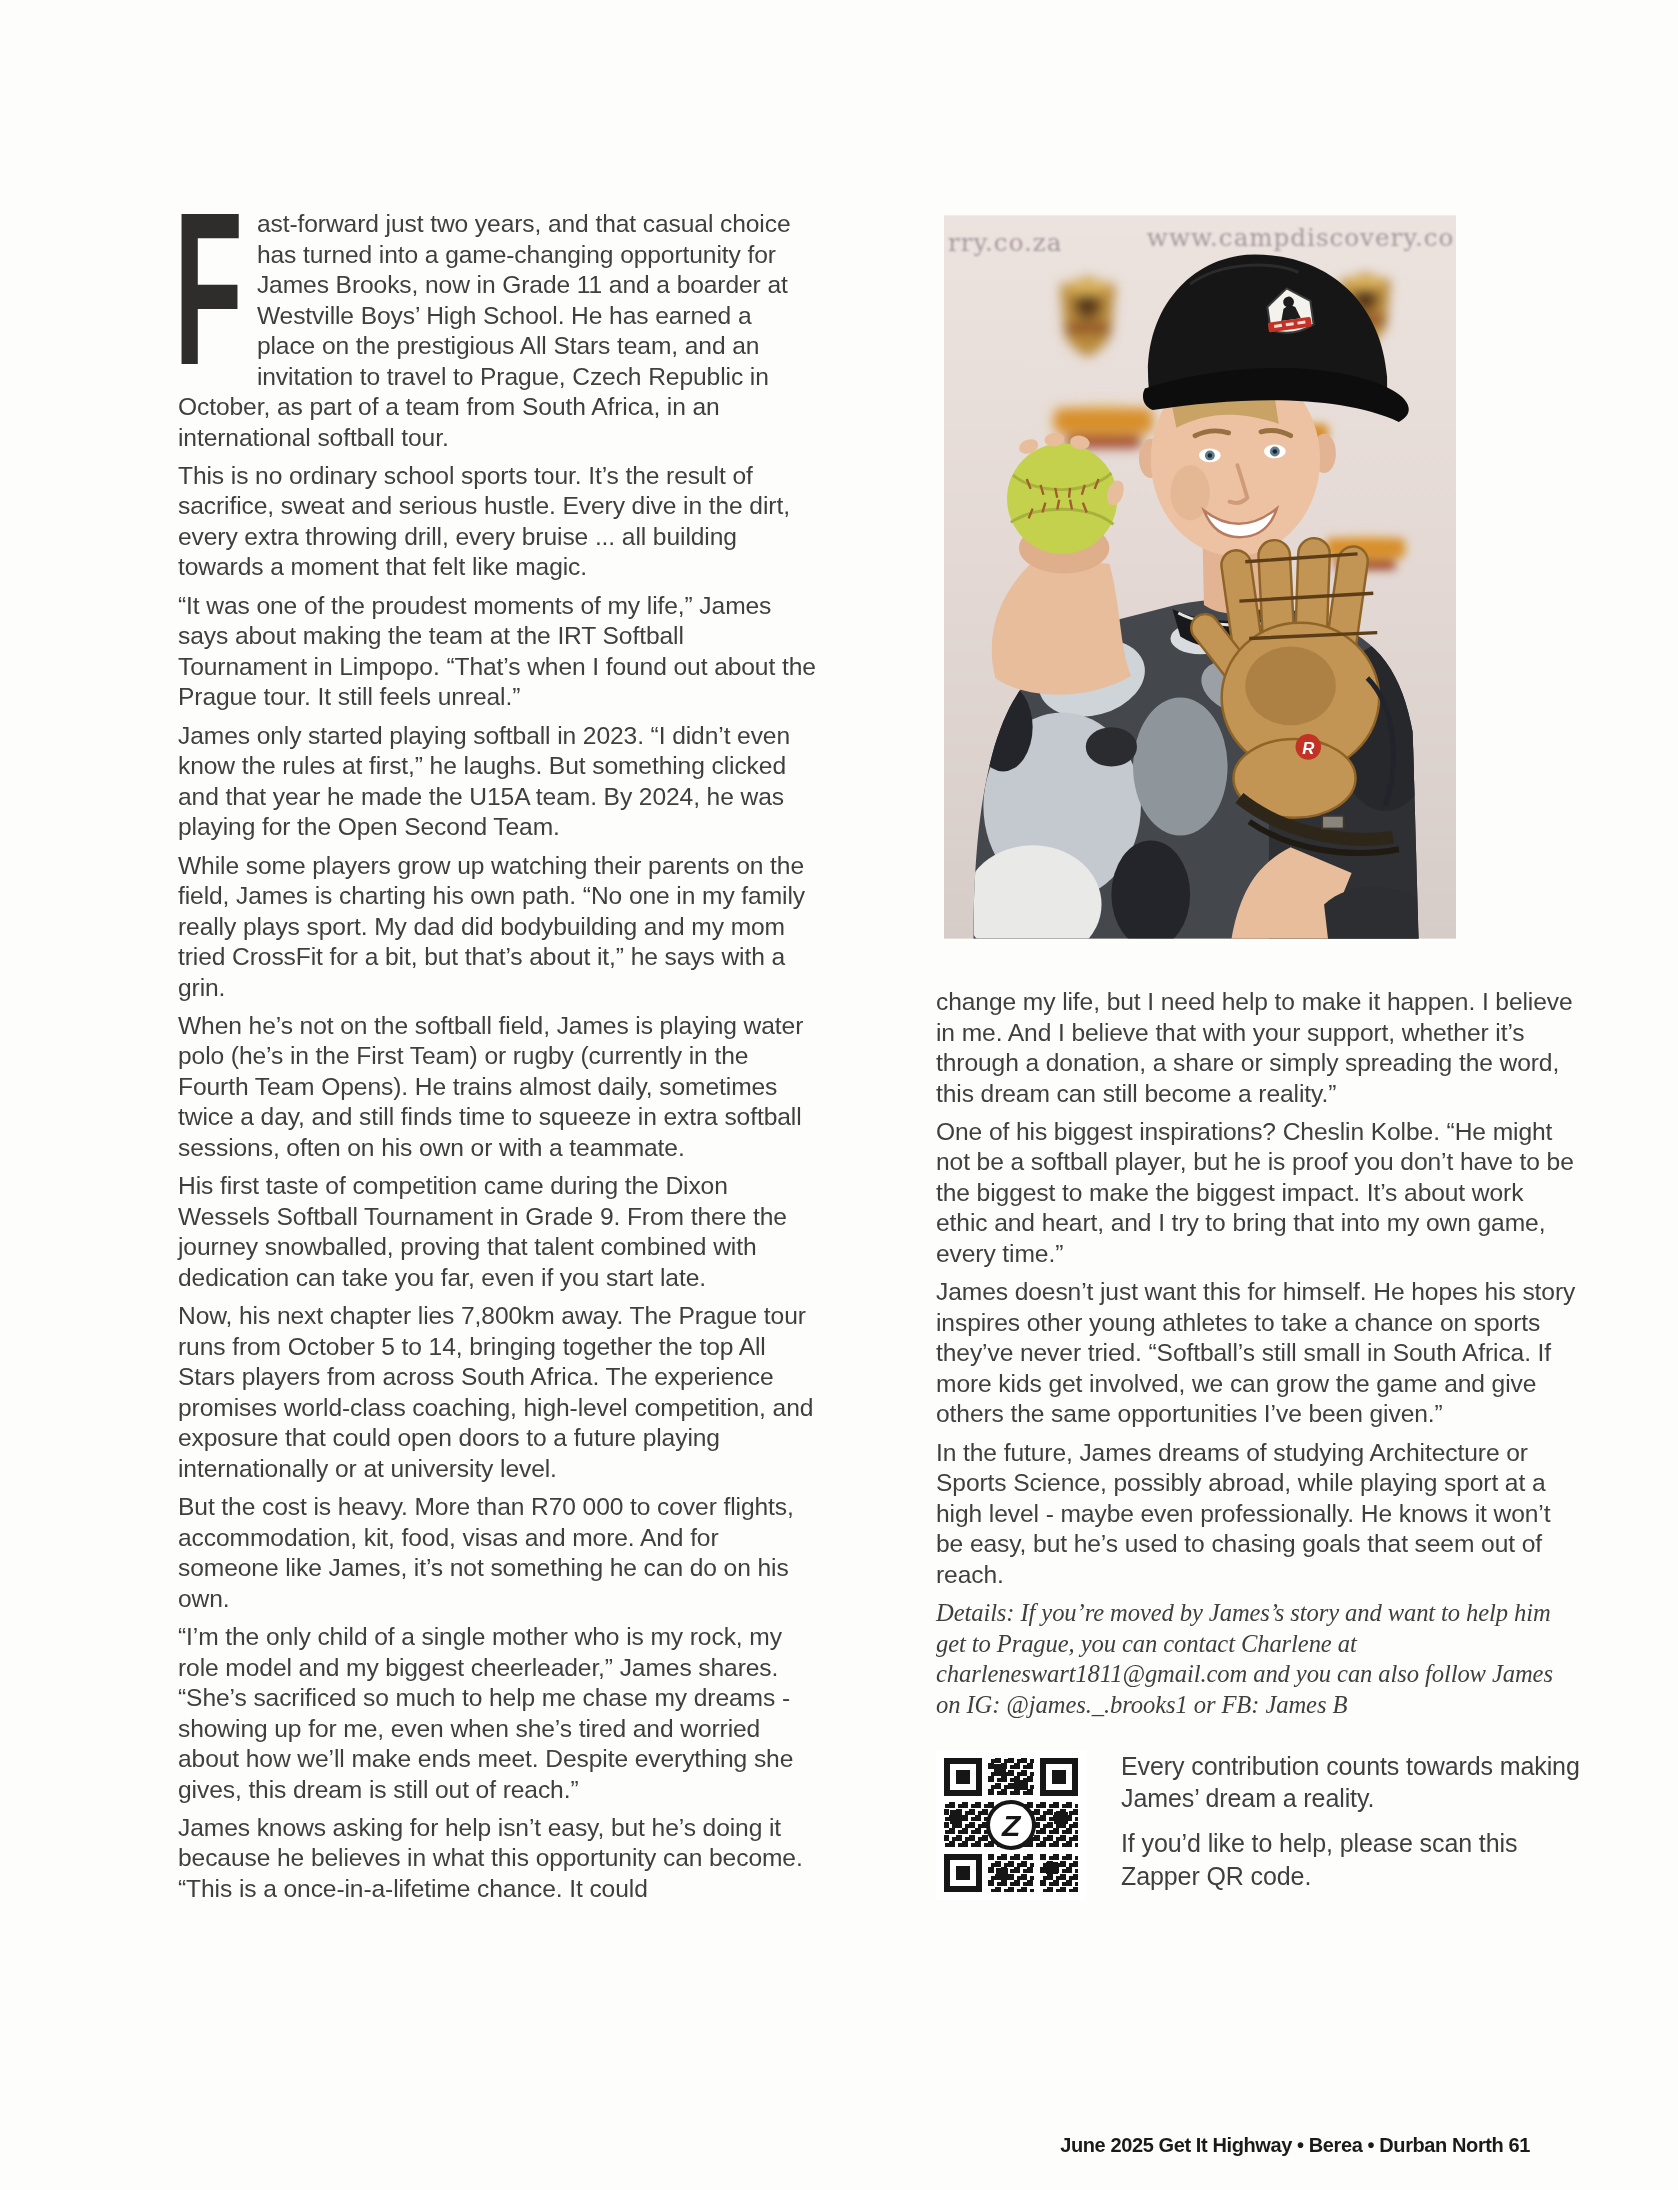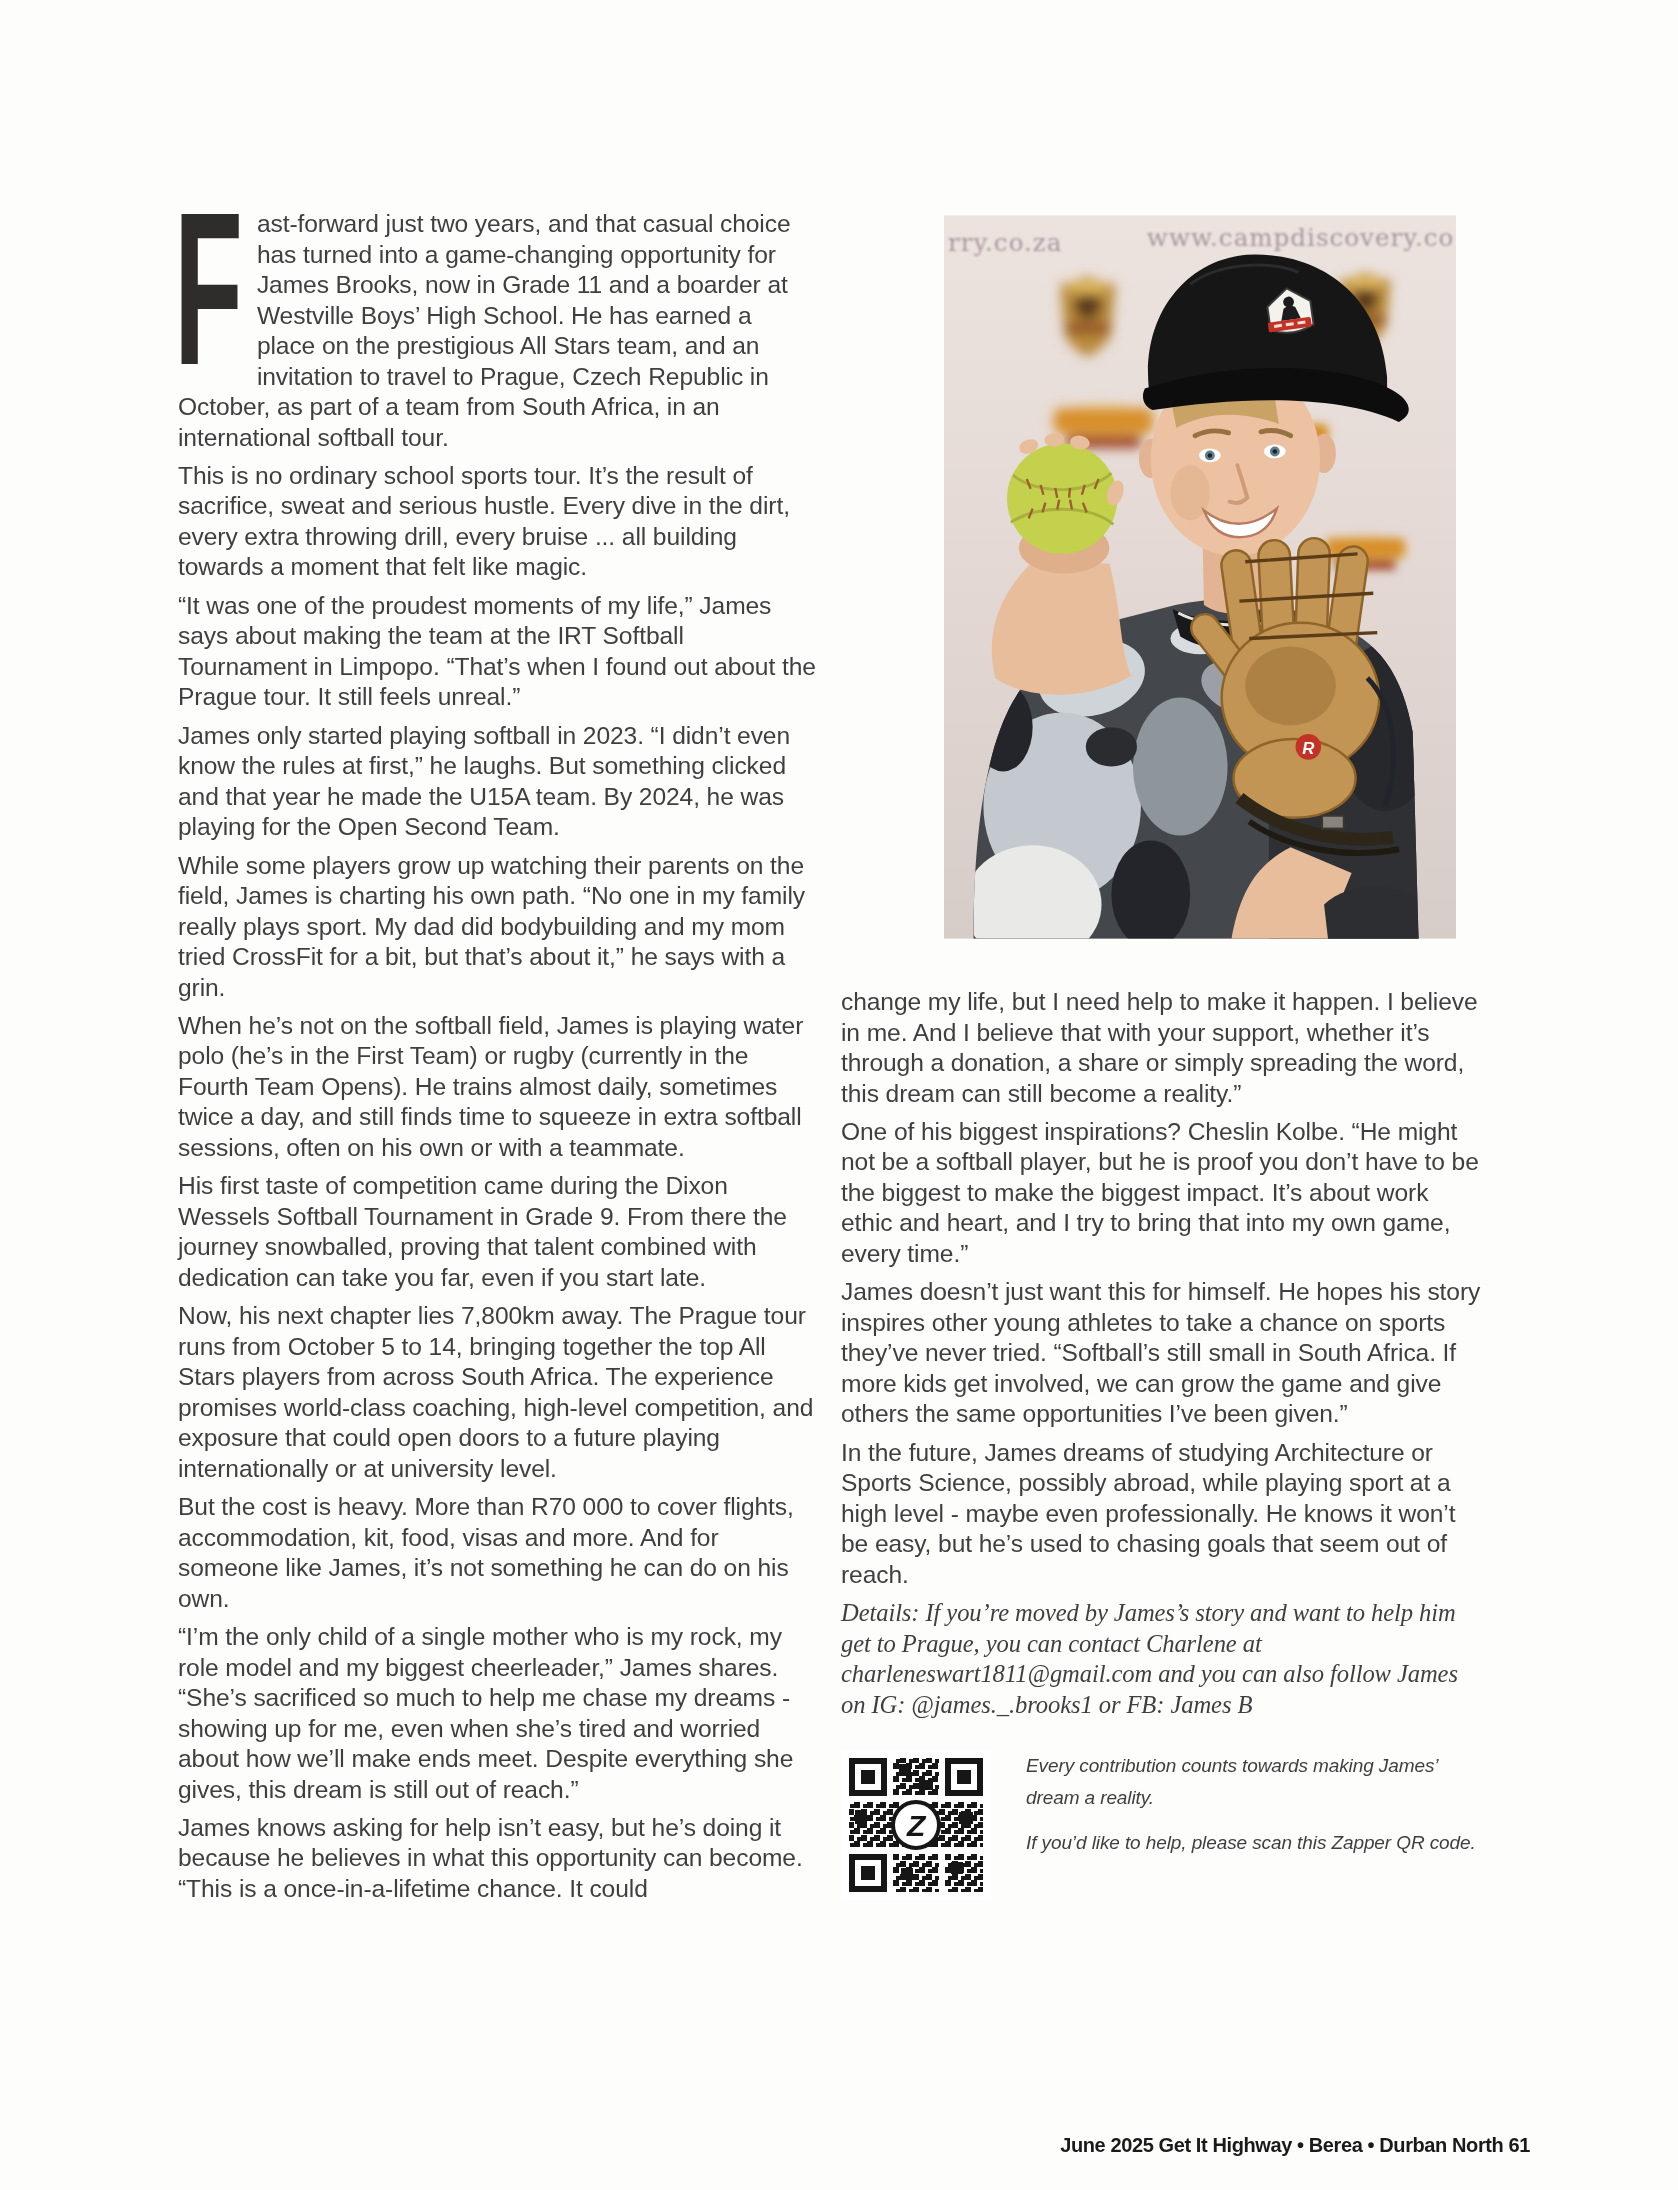"change my life, but I" .col-right { left: 841px -> 936px }
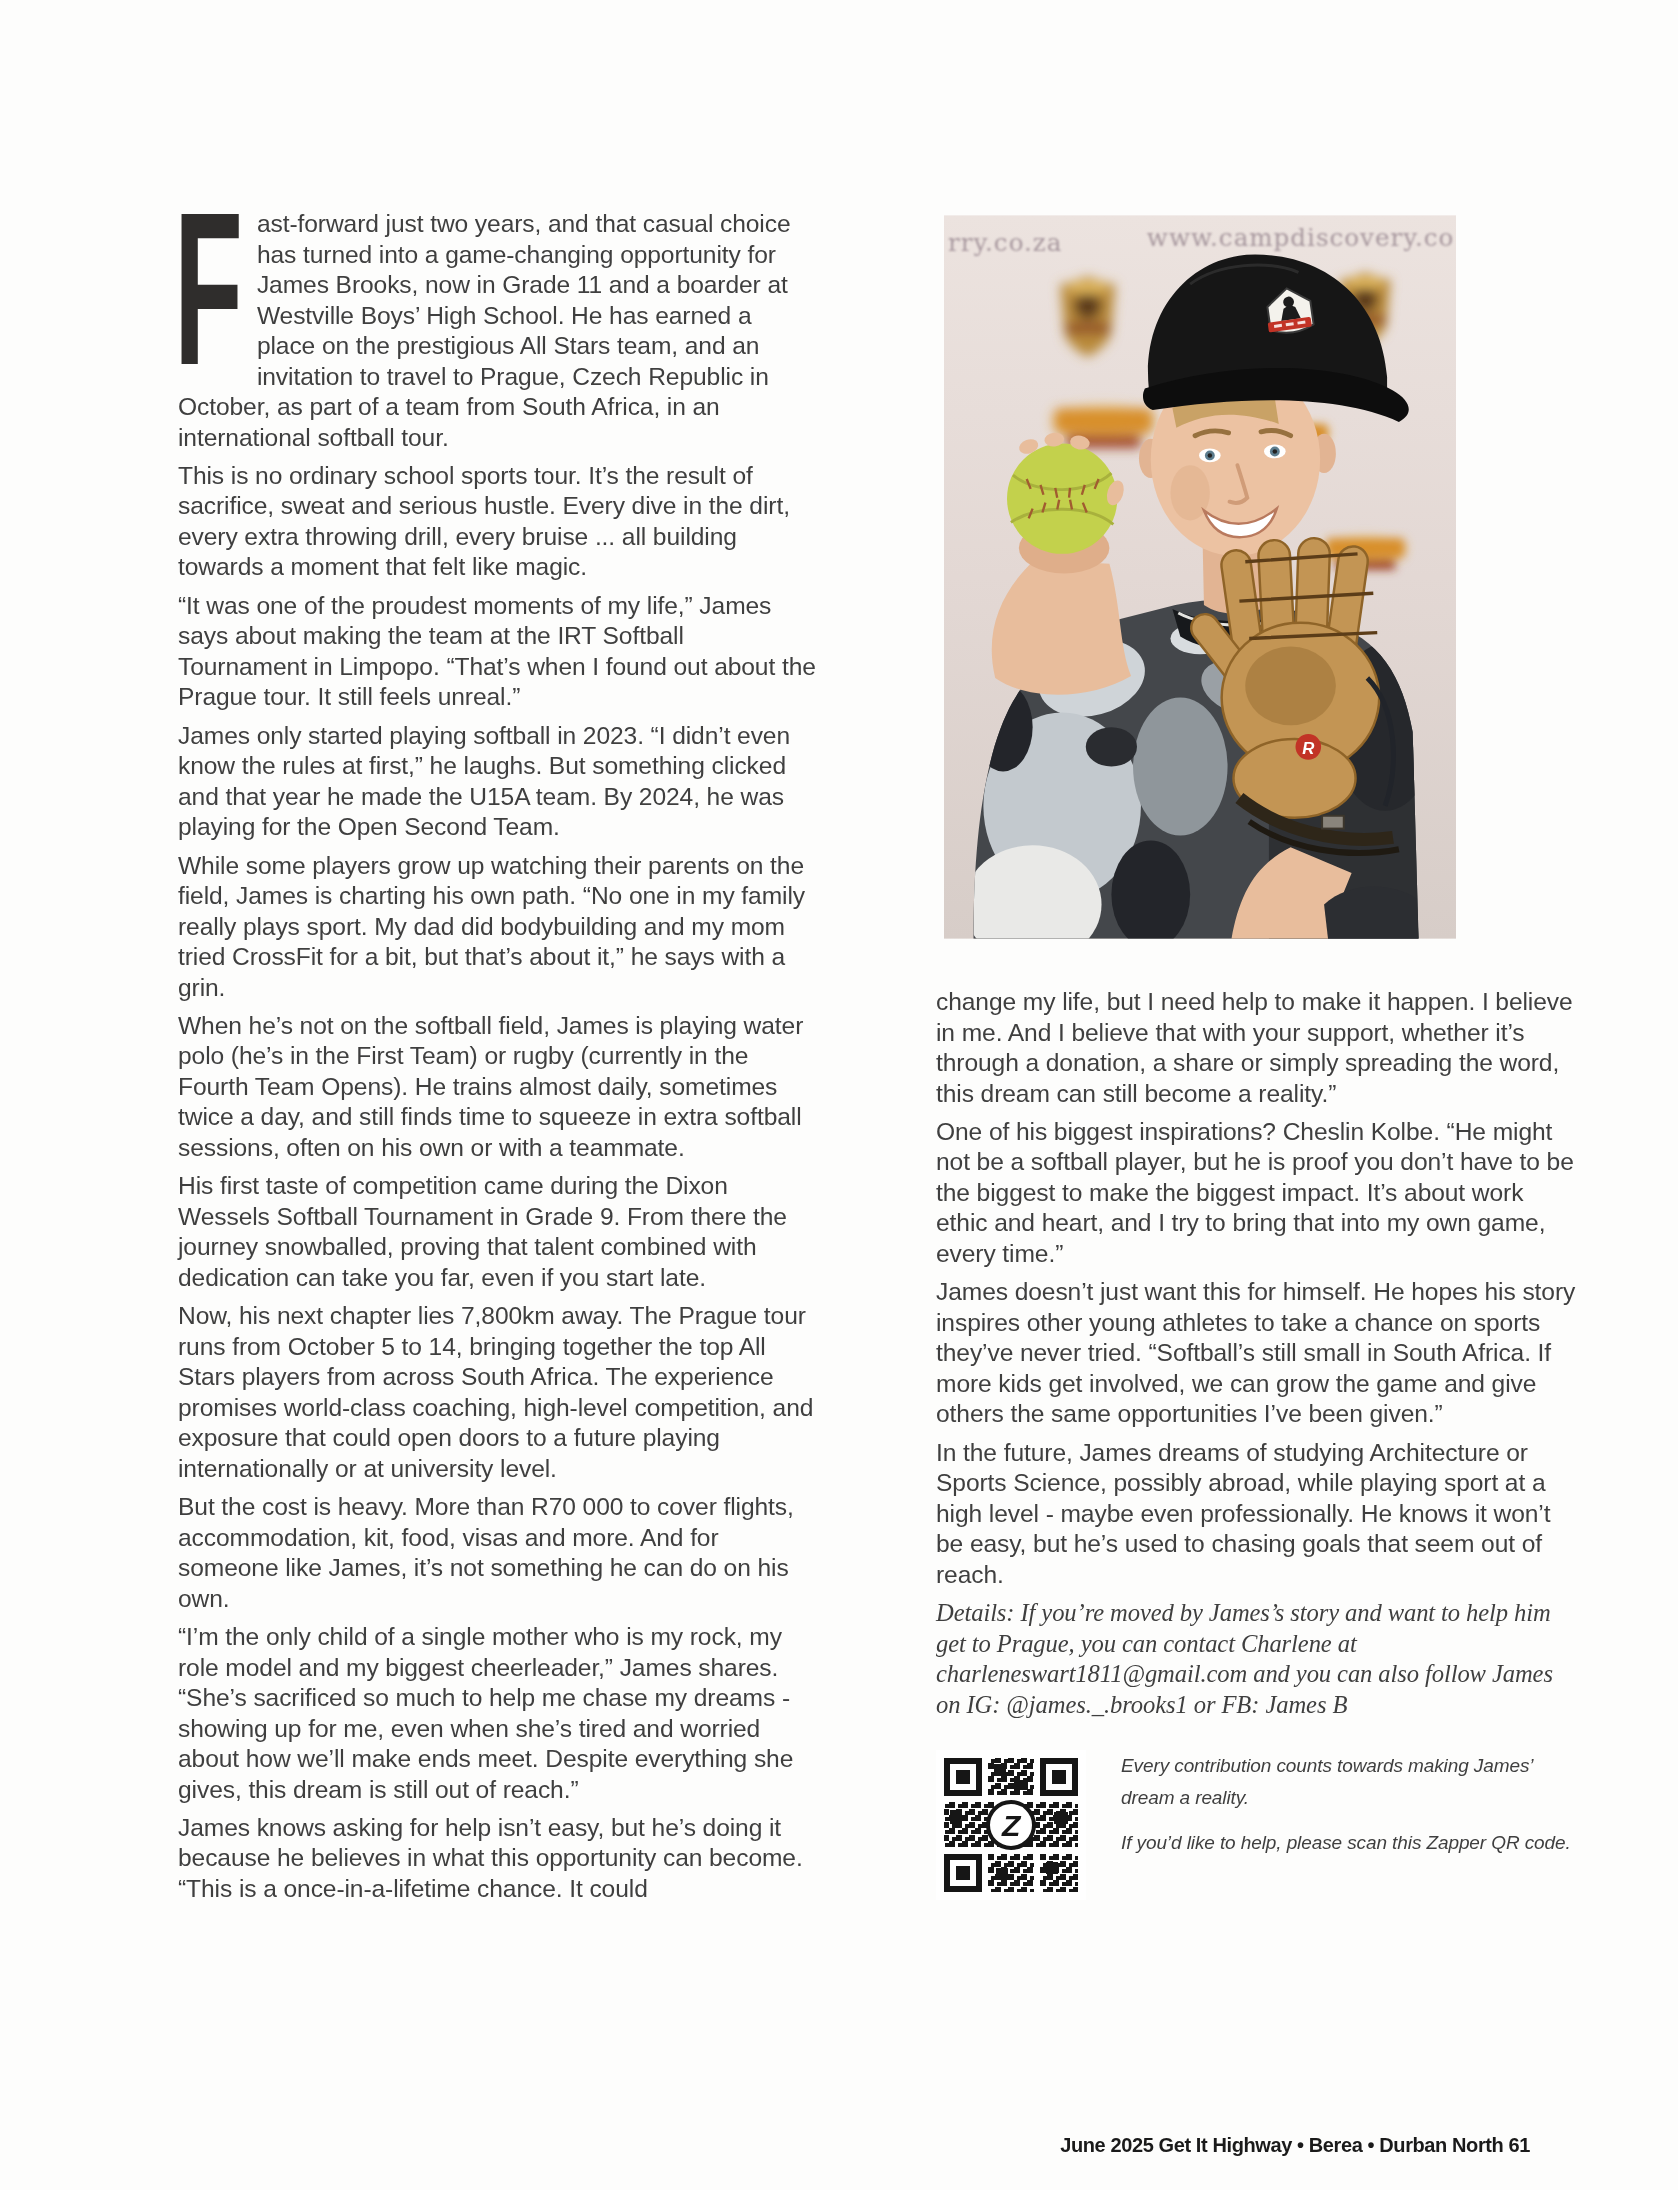"Every contribution counts towards making" .qr-captions p { font-size: 19px -> 25px; font-style: italic -> none }
